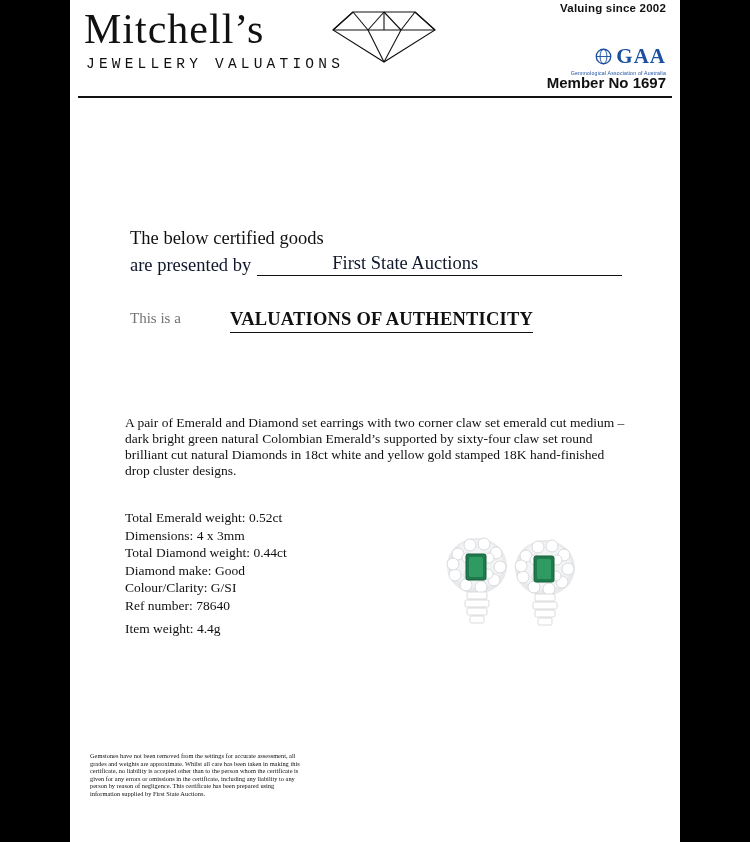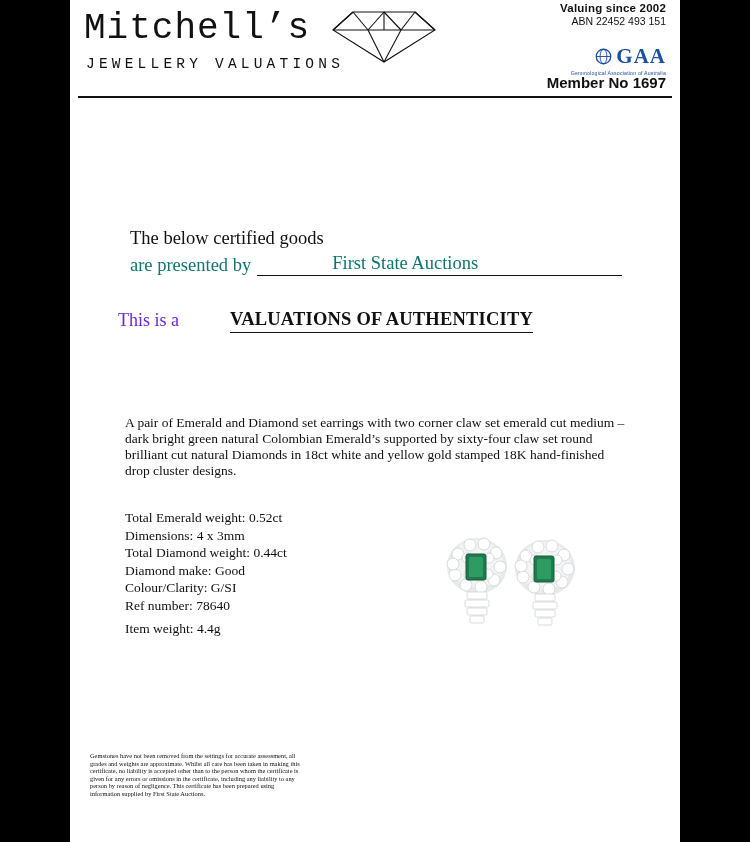"Mitchell’s" .brand-name { font-family: Liberation Mono, monospace -> Liberation Serif, serif; font-size: 36px -> 42px }
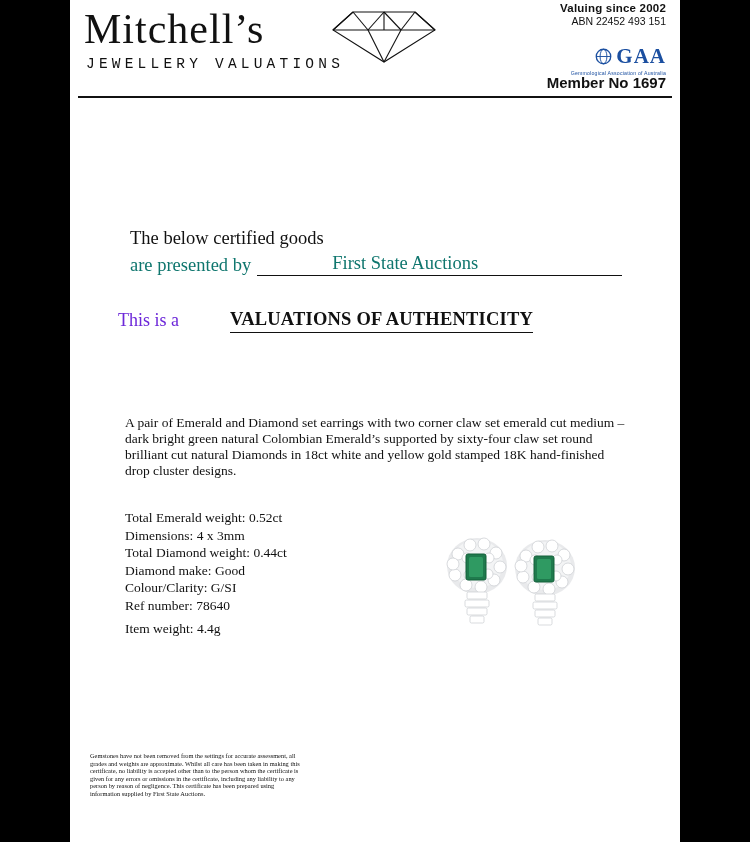"ABN 22452 493 151" div.line2 { html: <div>ABN 22452 493 151</div> -> none }
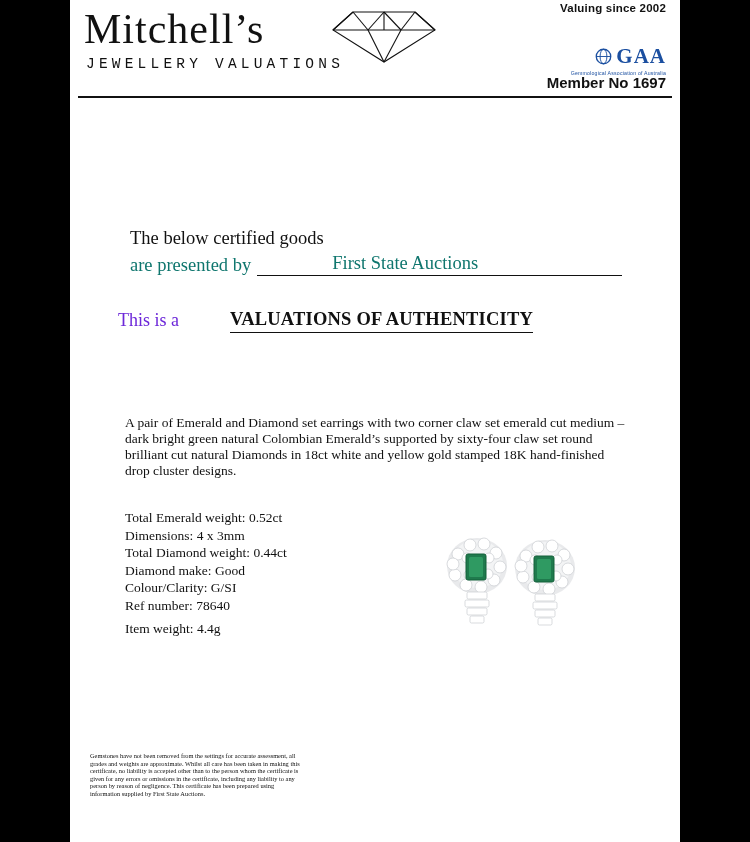"are presented by" .intro .l2 { color: #0f766e -> #0f172a }
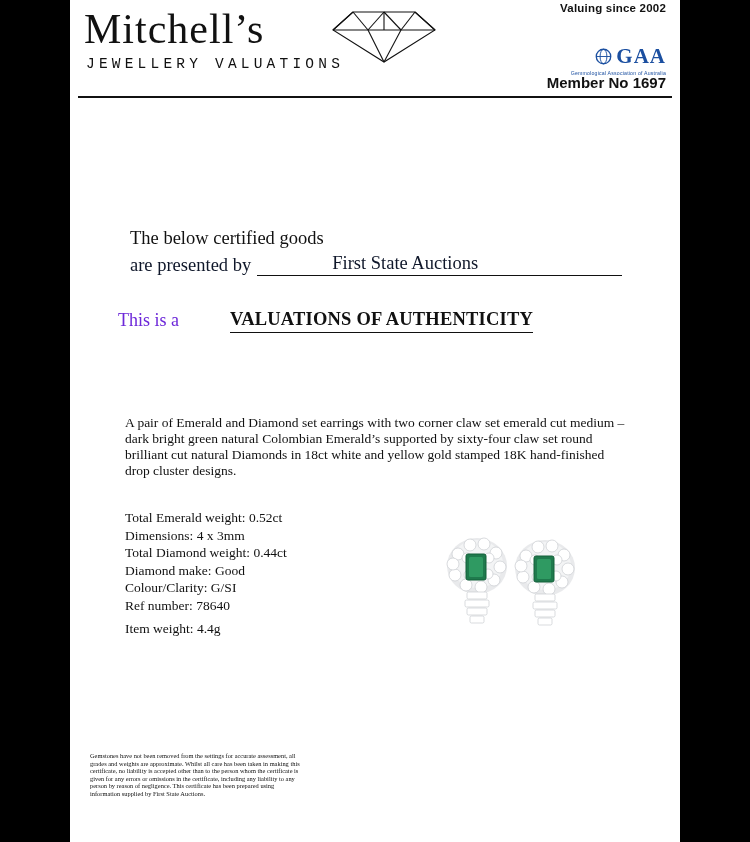"This is a" .thisisa { color: #6d28d9 -> #737373; font-size: 18px -> 15px; left: 48px -> 60px }
